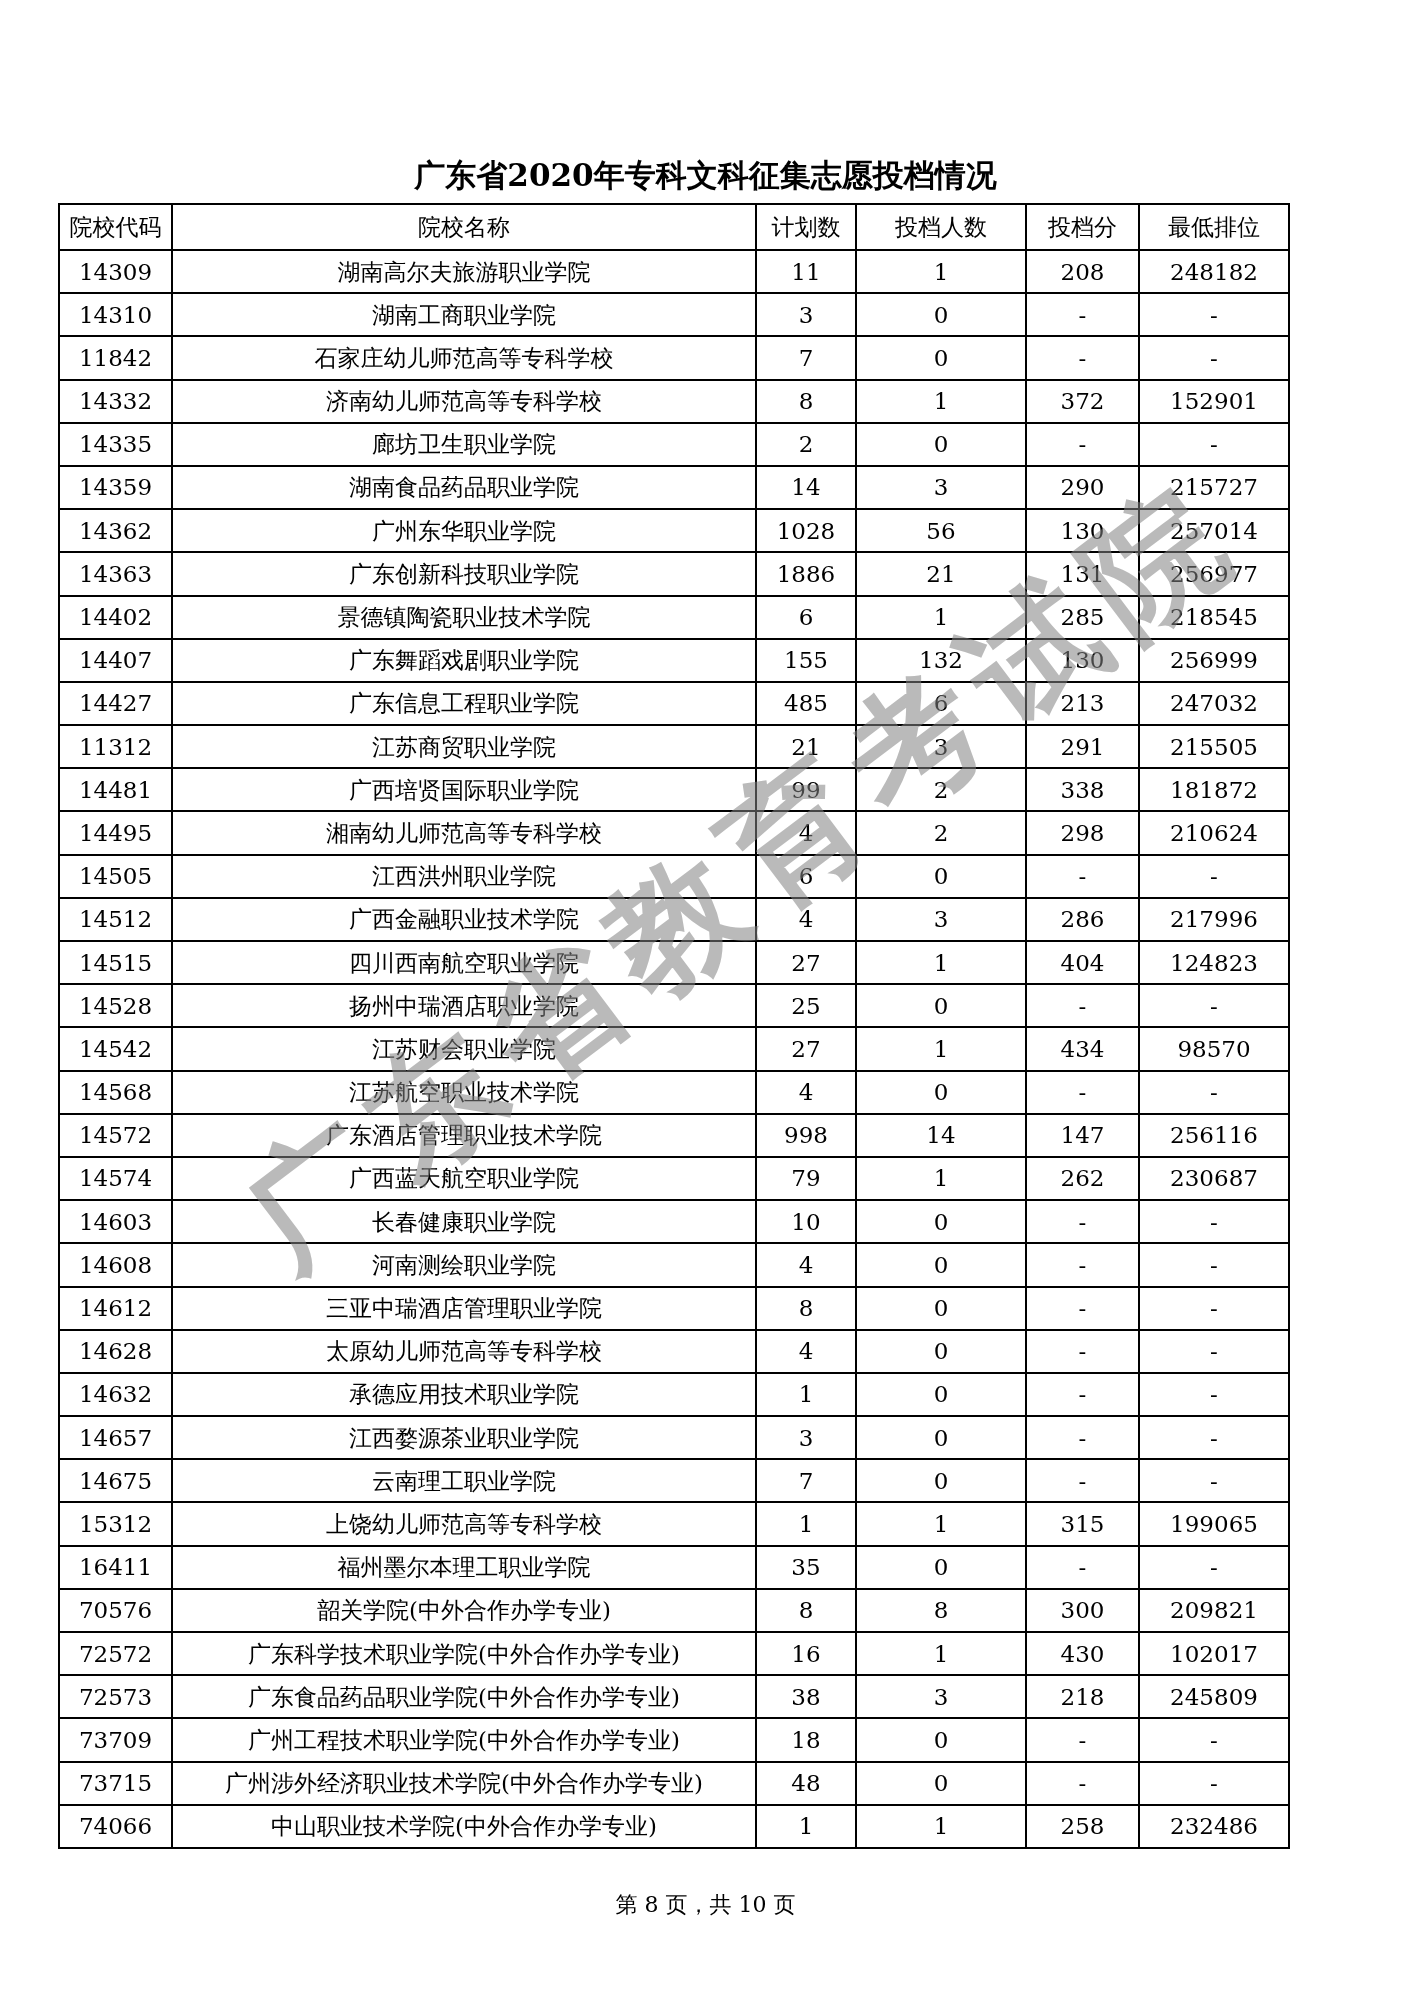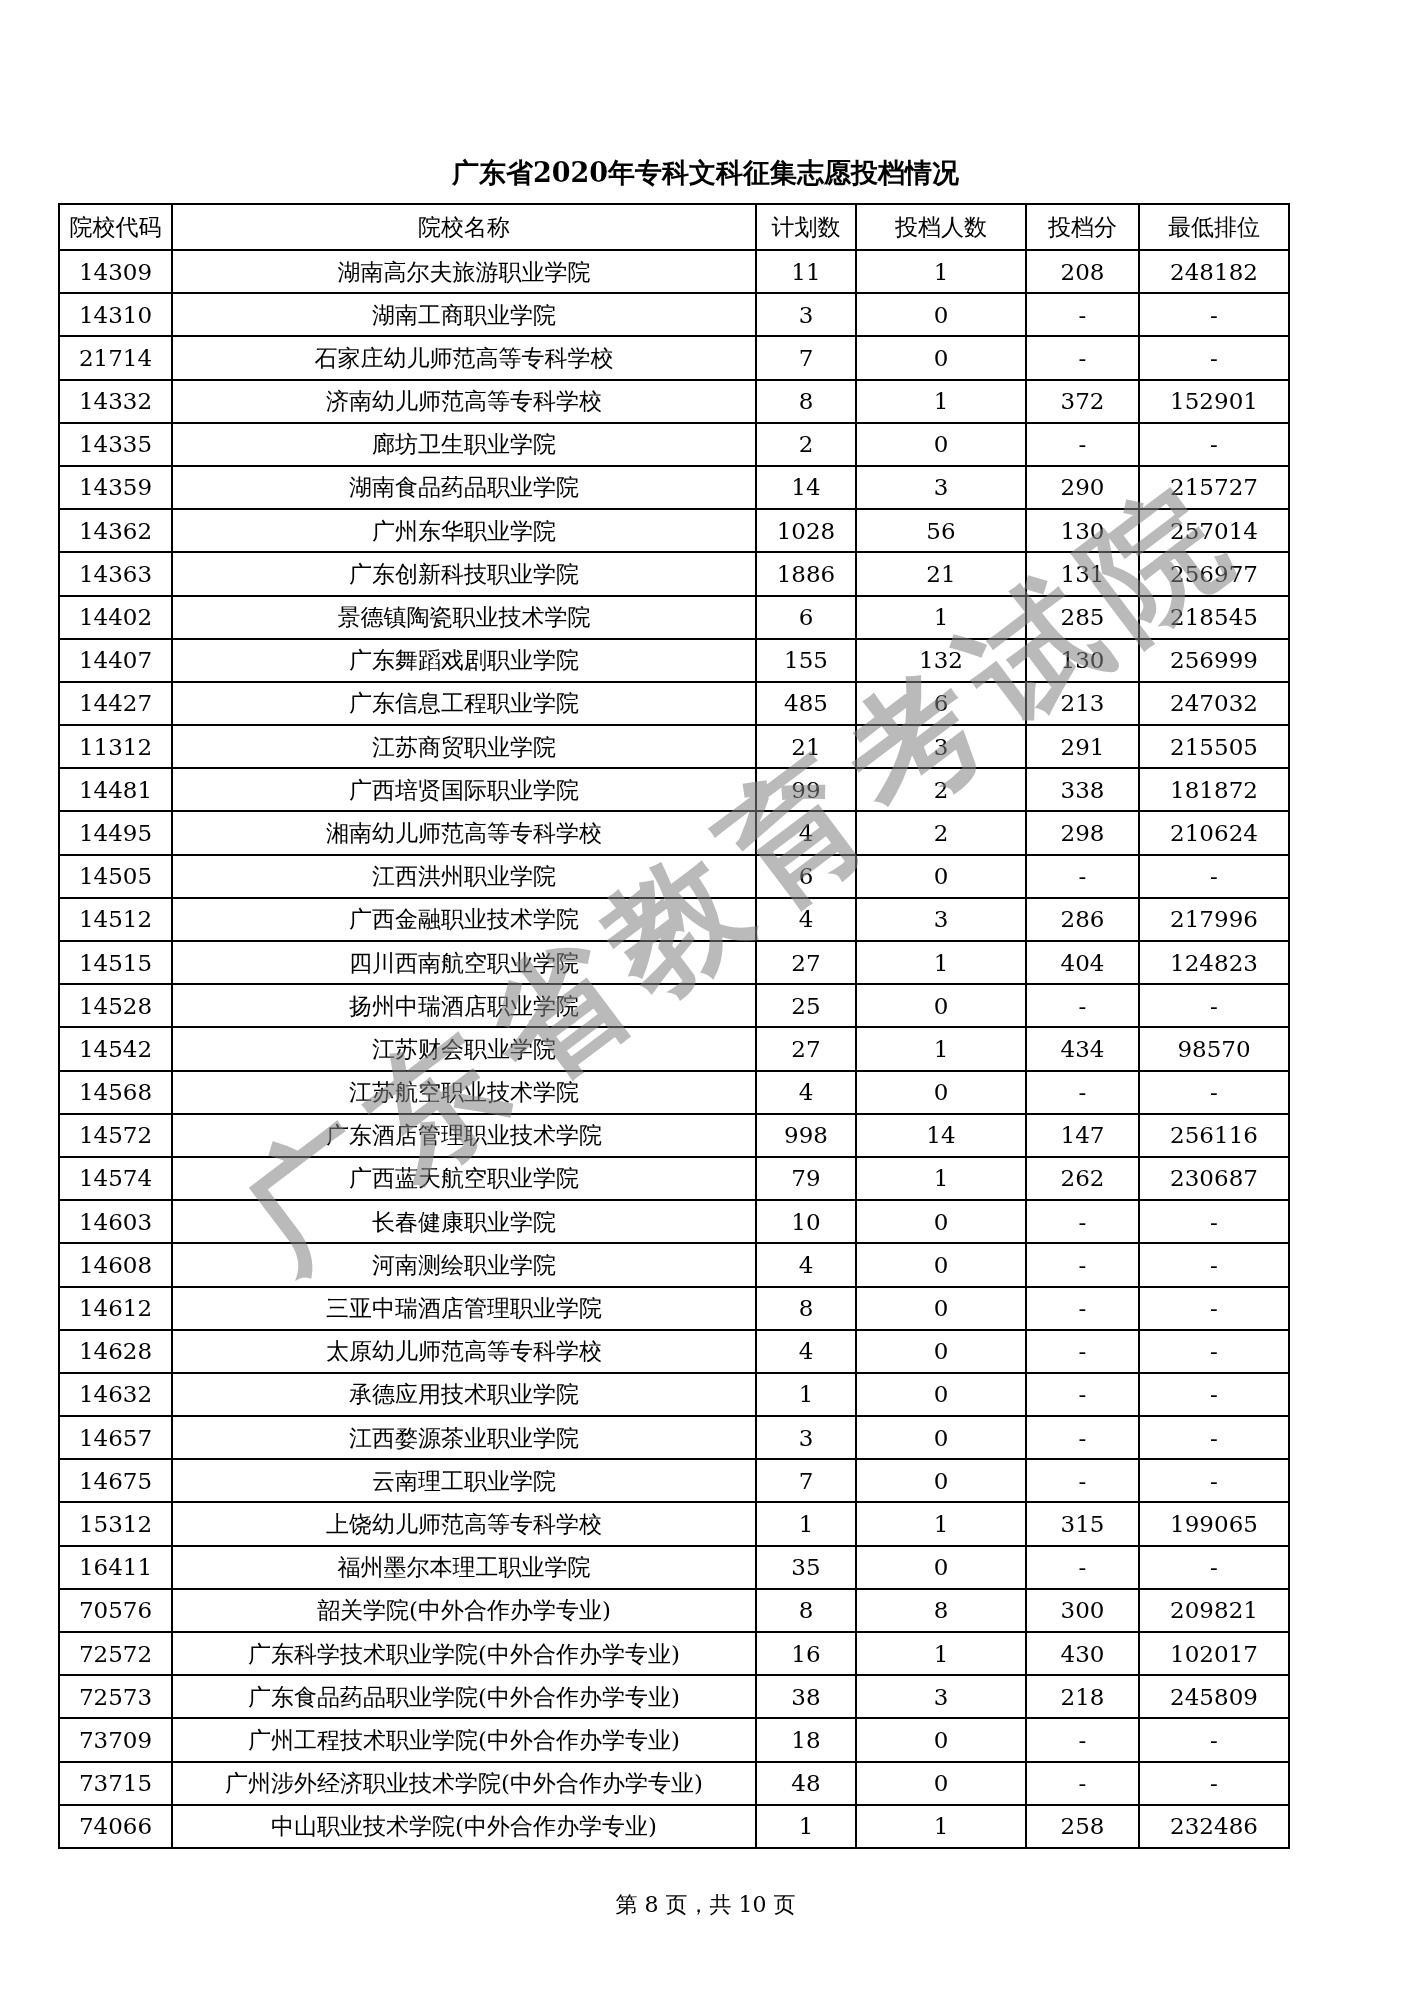"广东省2020年专科文科征集志愿投档情况" .doc-title { font-size: 27px -> 31px }
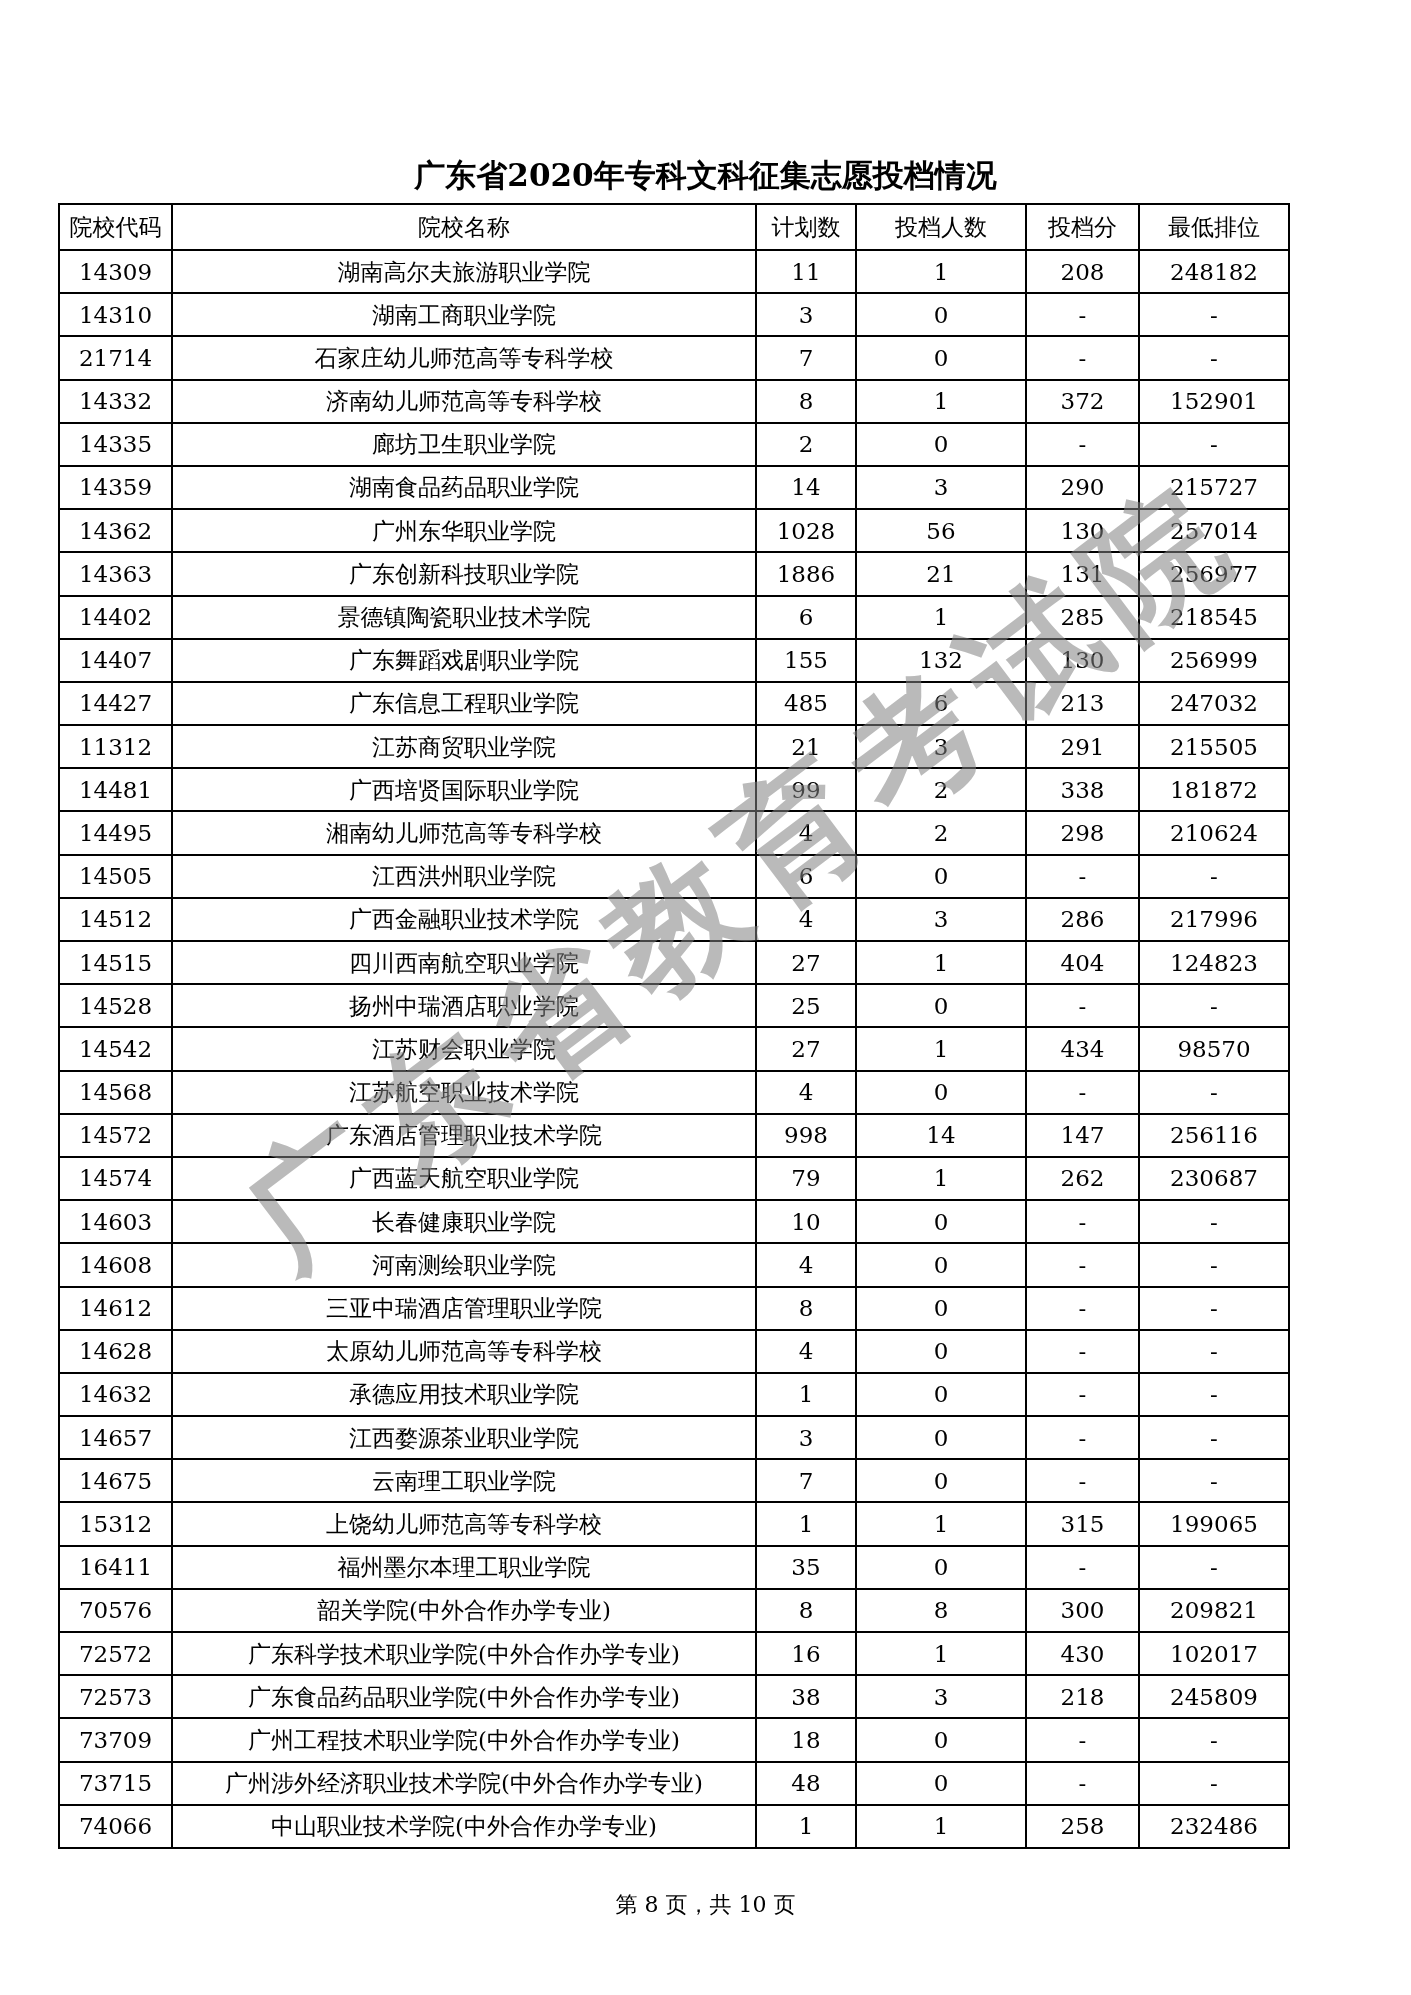"21714" td.num-cell { text: 21714 -> 11842 }
